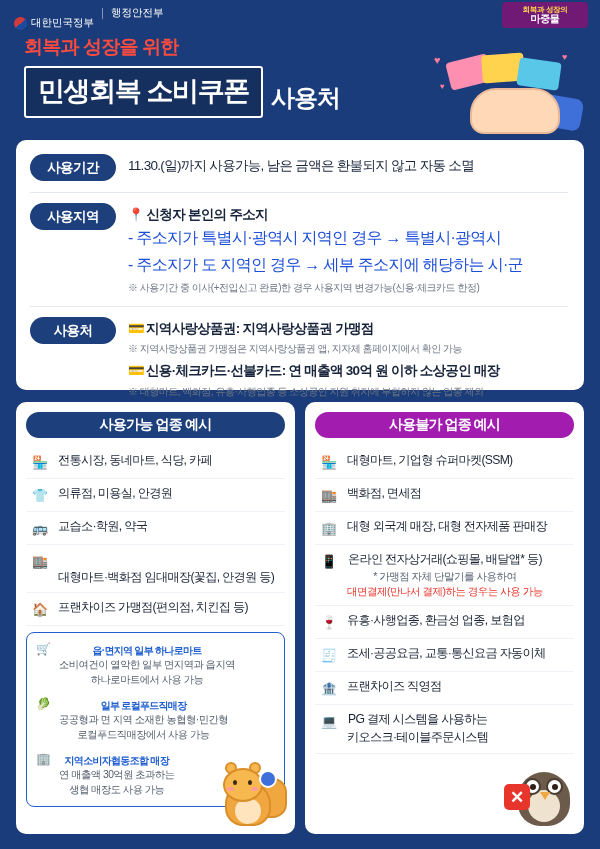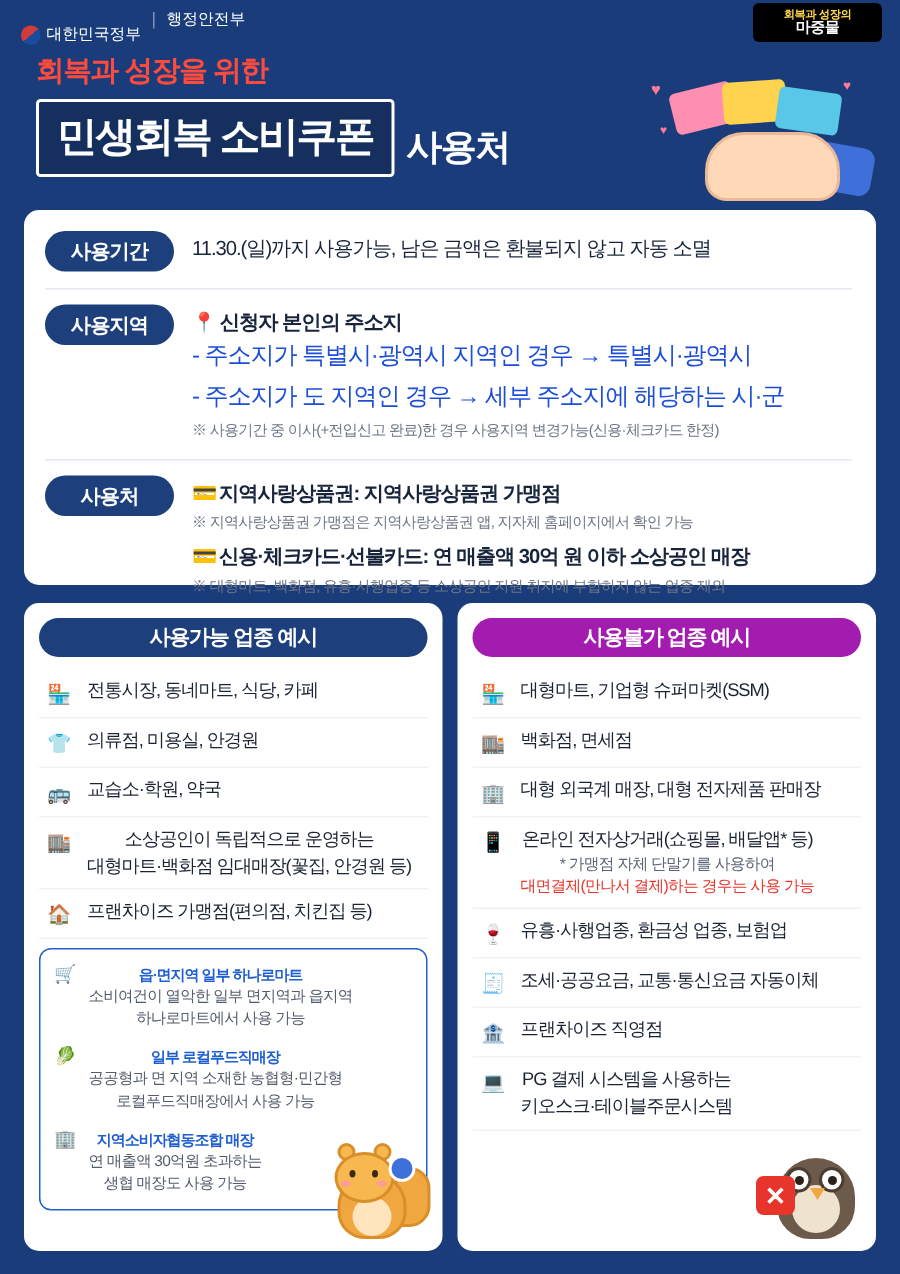"회복과 성장의" .top-badge { background: #000000 -> #701a75 }
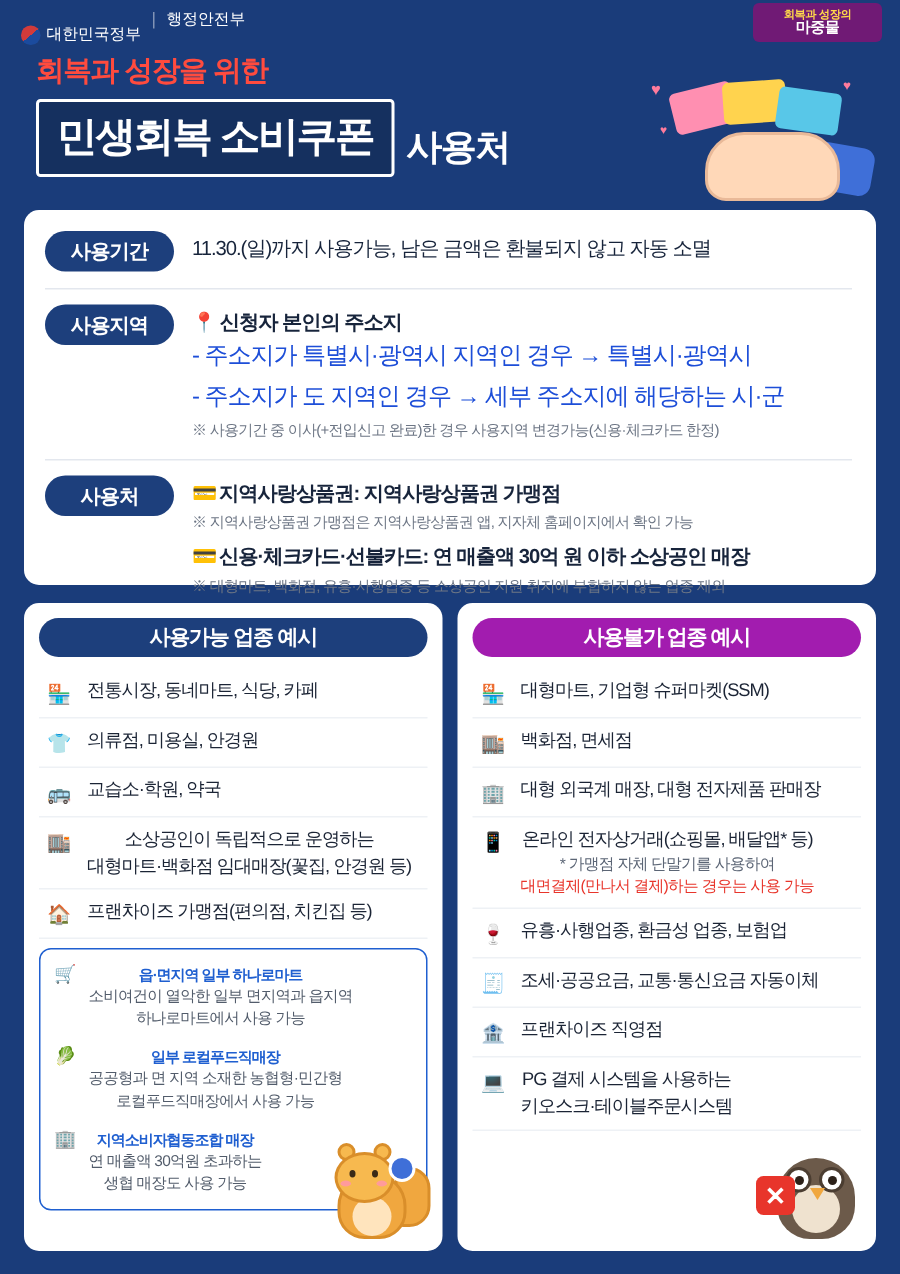"소상공인이 독립적으로 운영하는" span { html: <span>소상공인이 독립적으로 운영하는</span> -> none }
